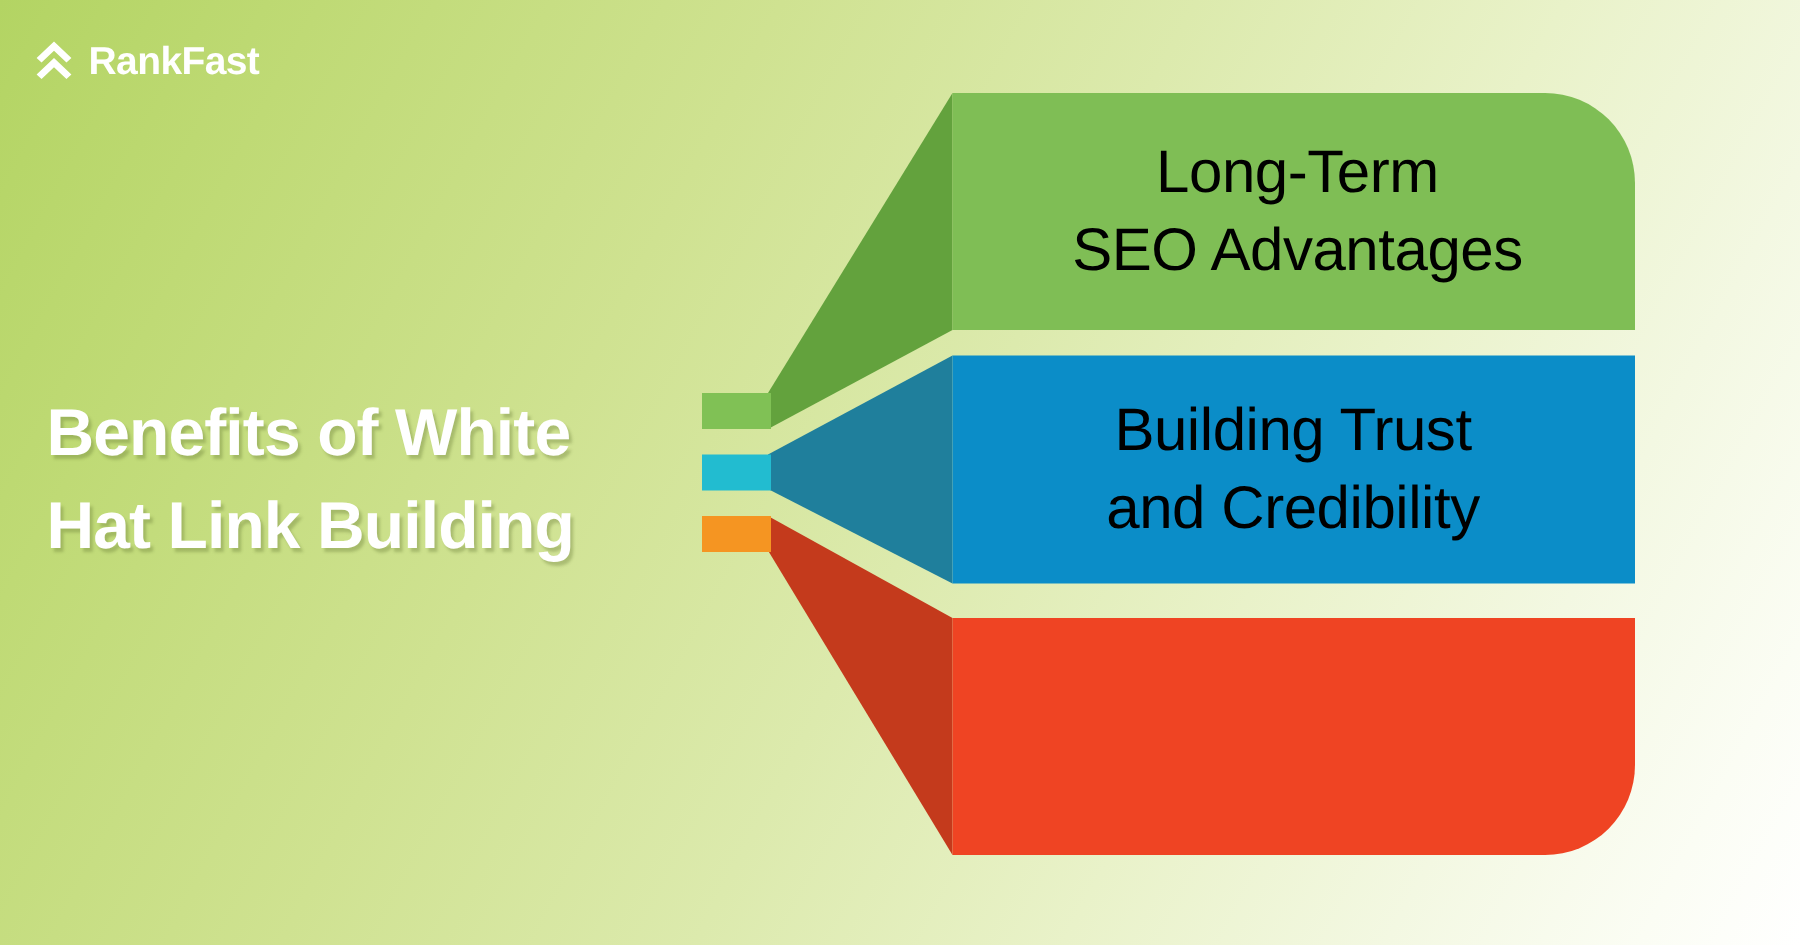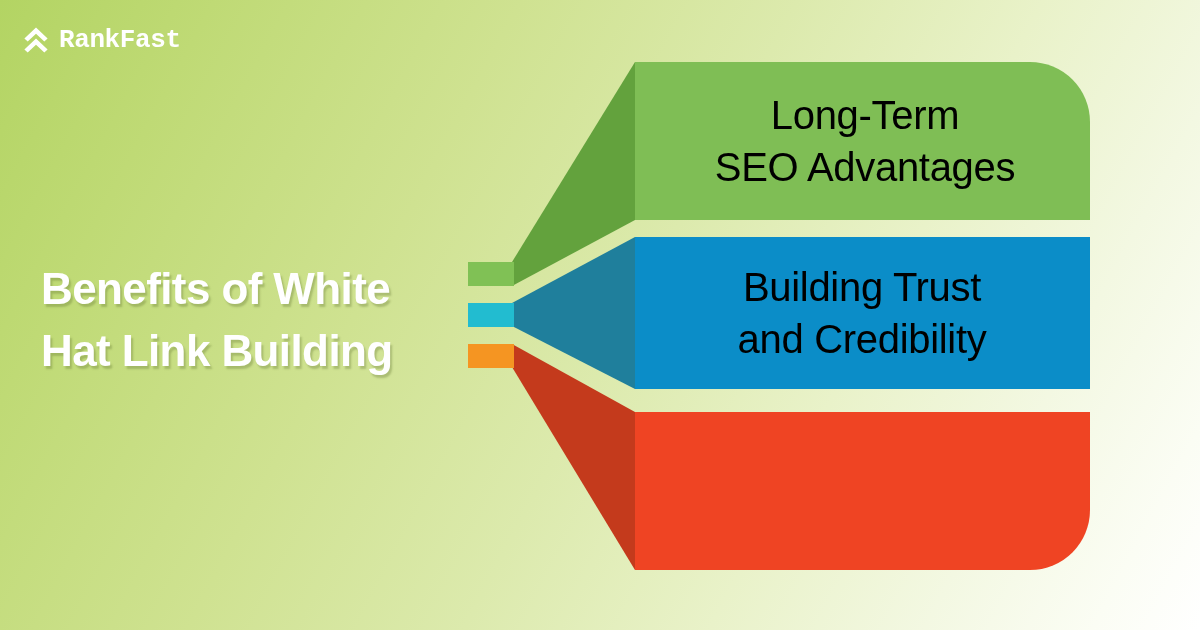"RankFast" #logo .wordmark { font-family: Liberation Mono, monospace -> none }
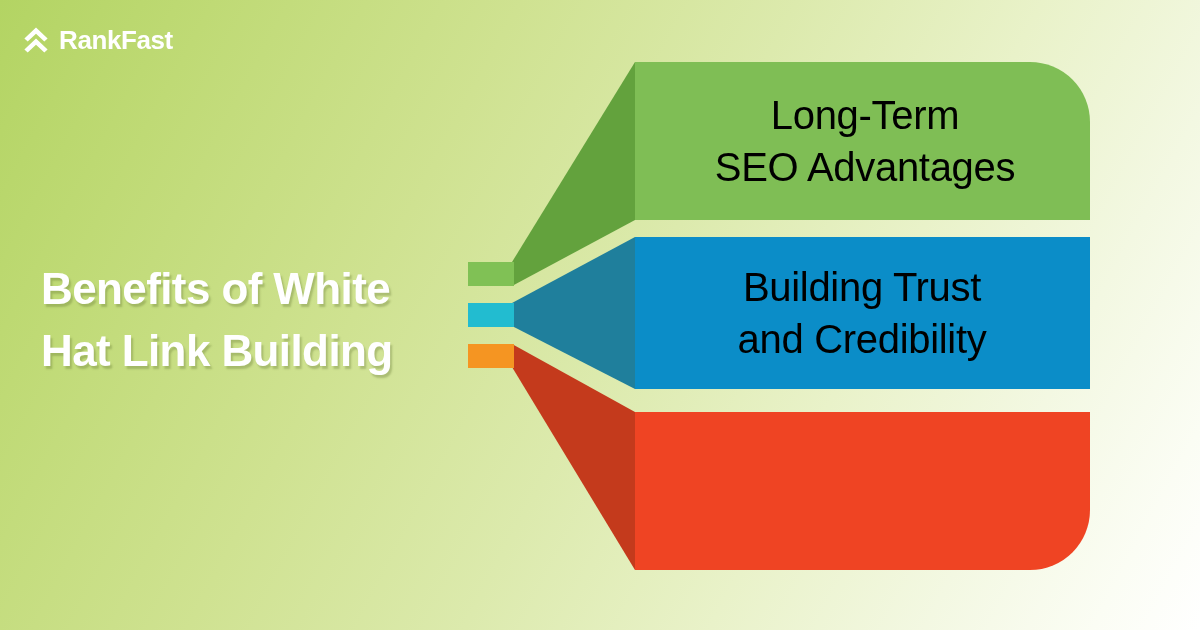"Benefits of White" #heading { margin-left: 10px -> none }
